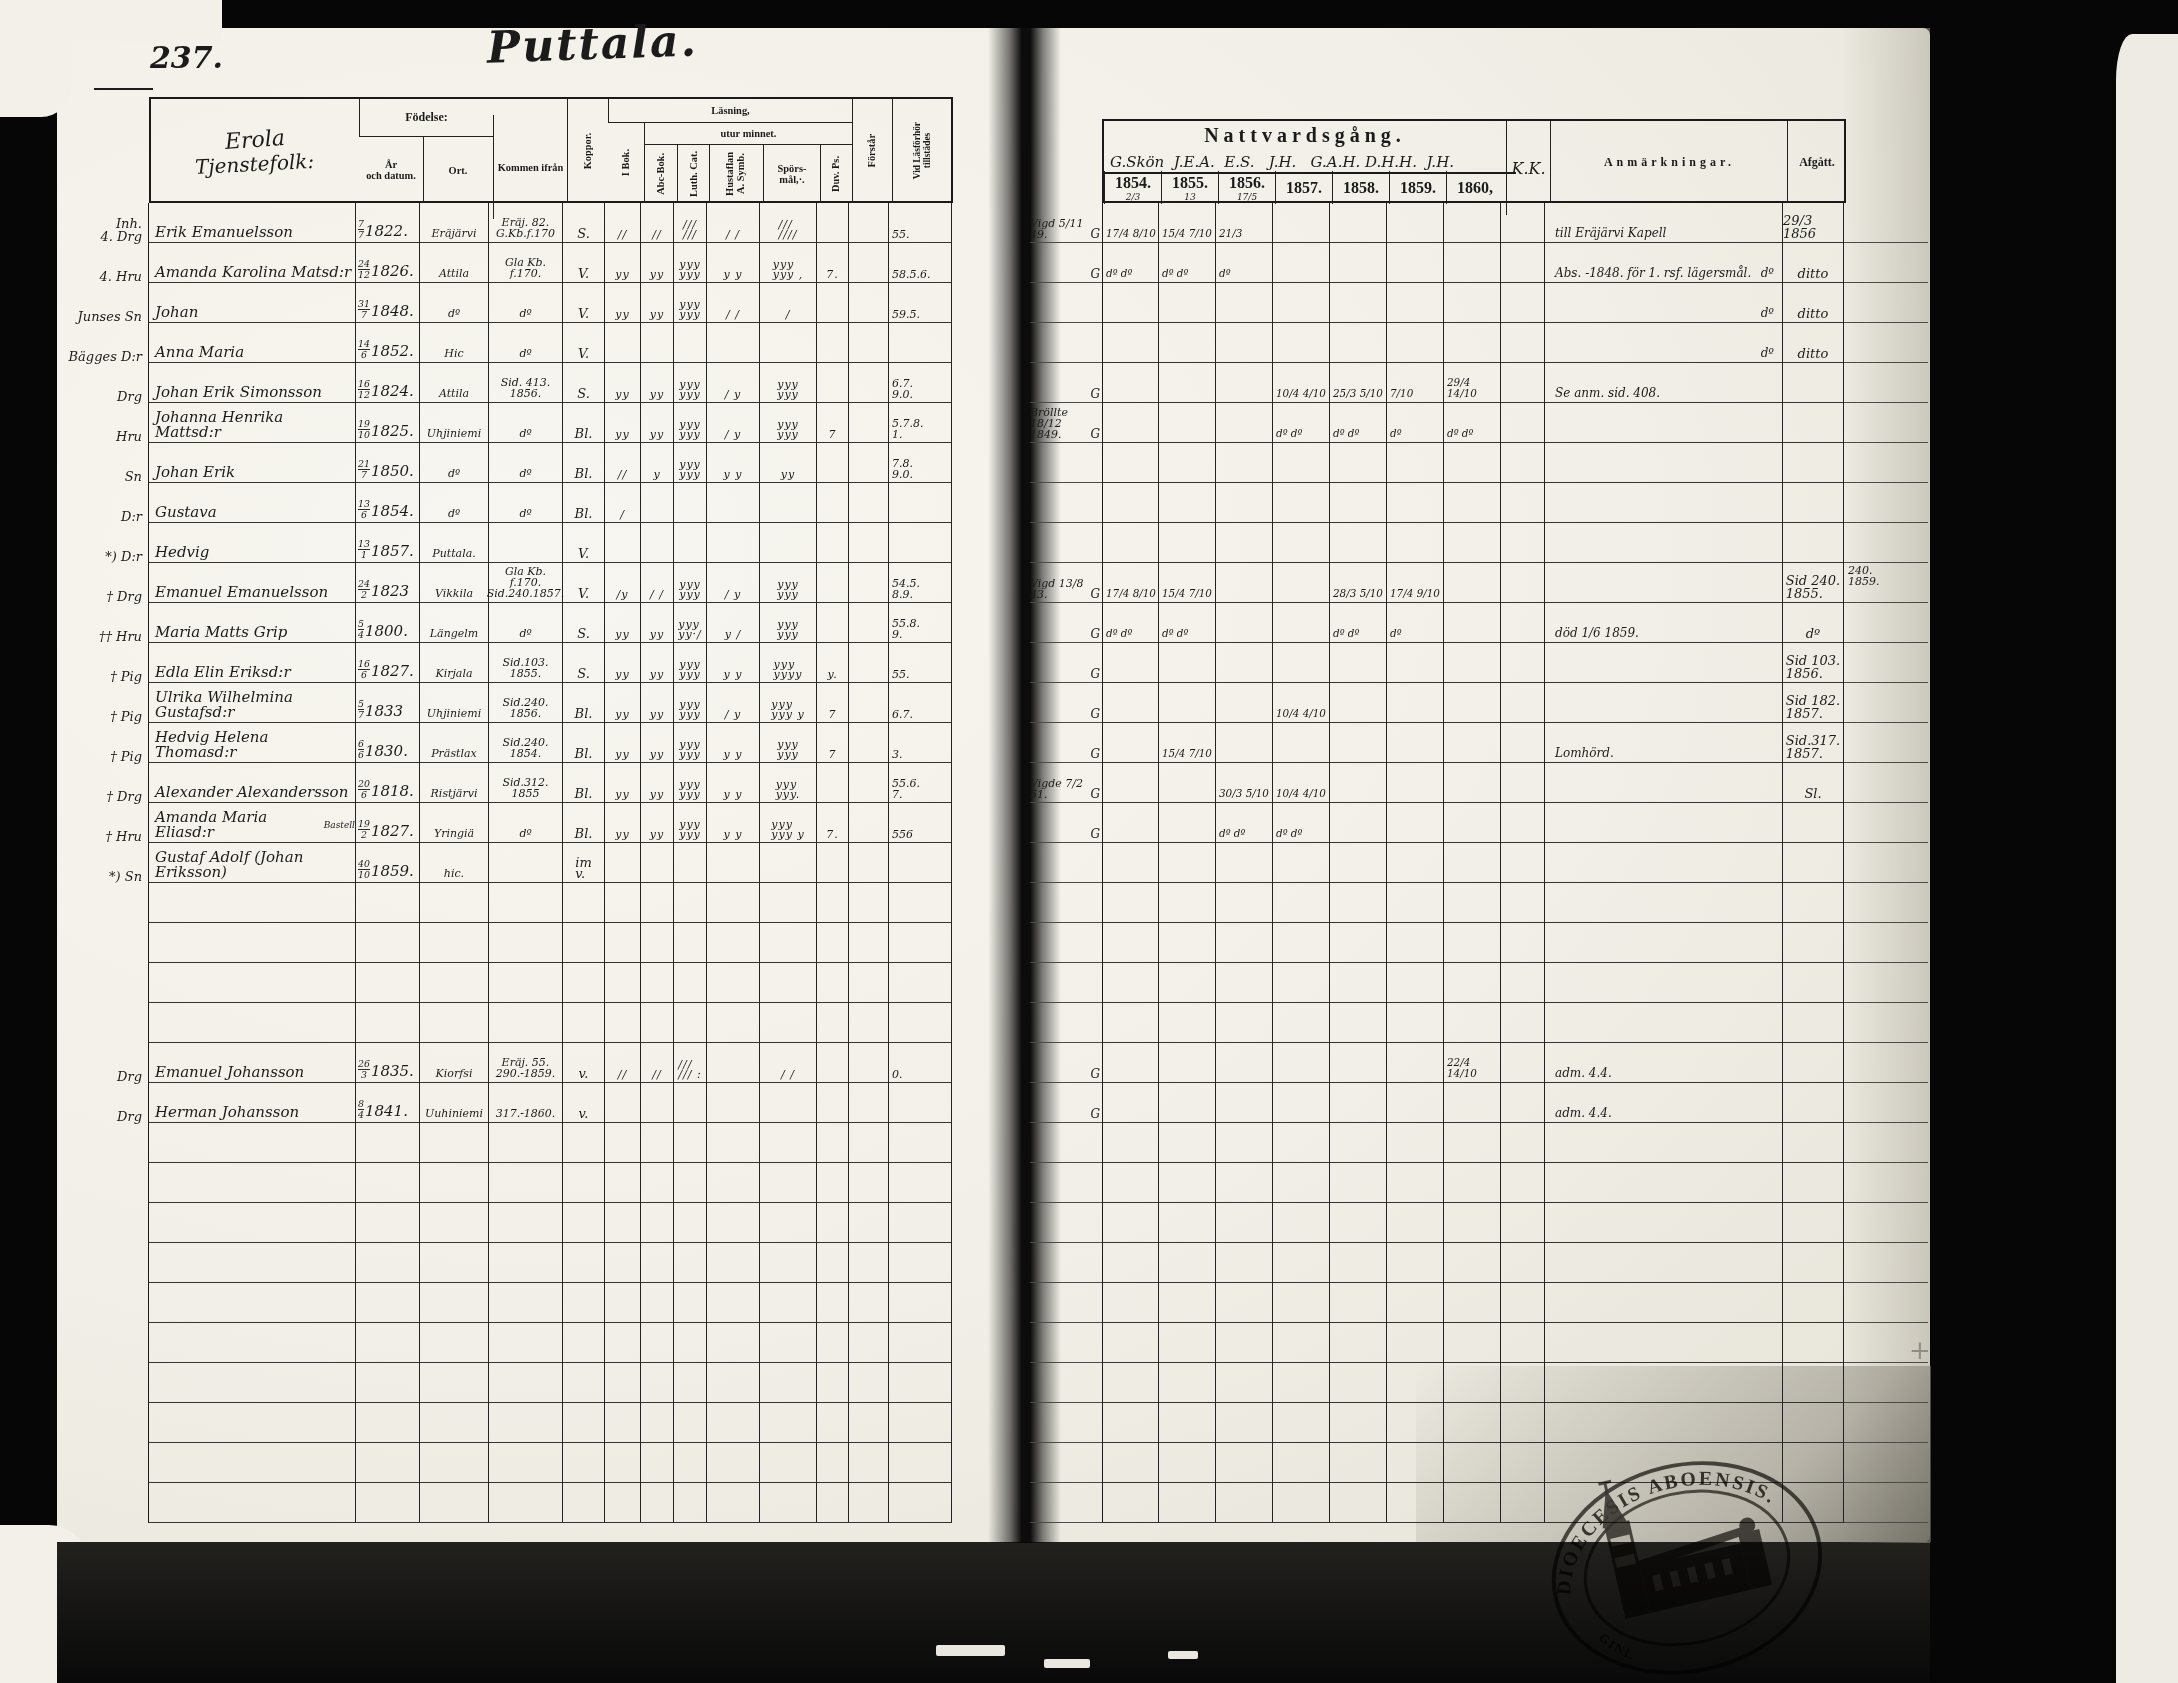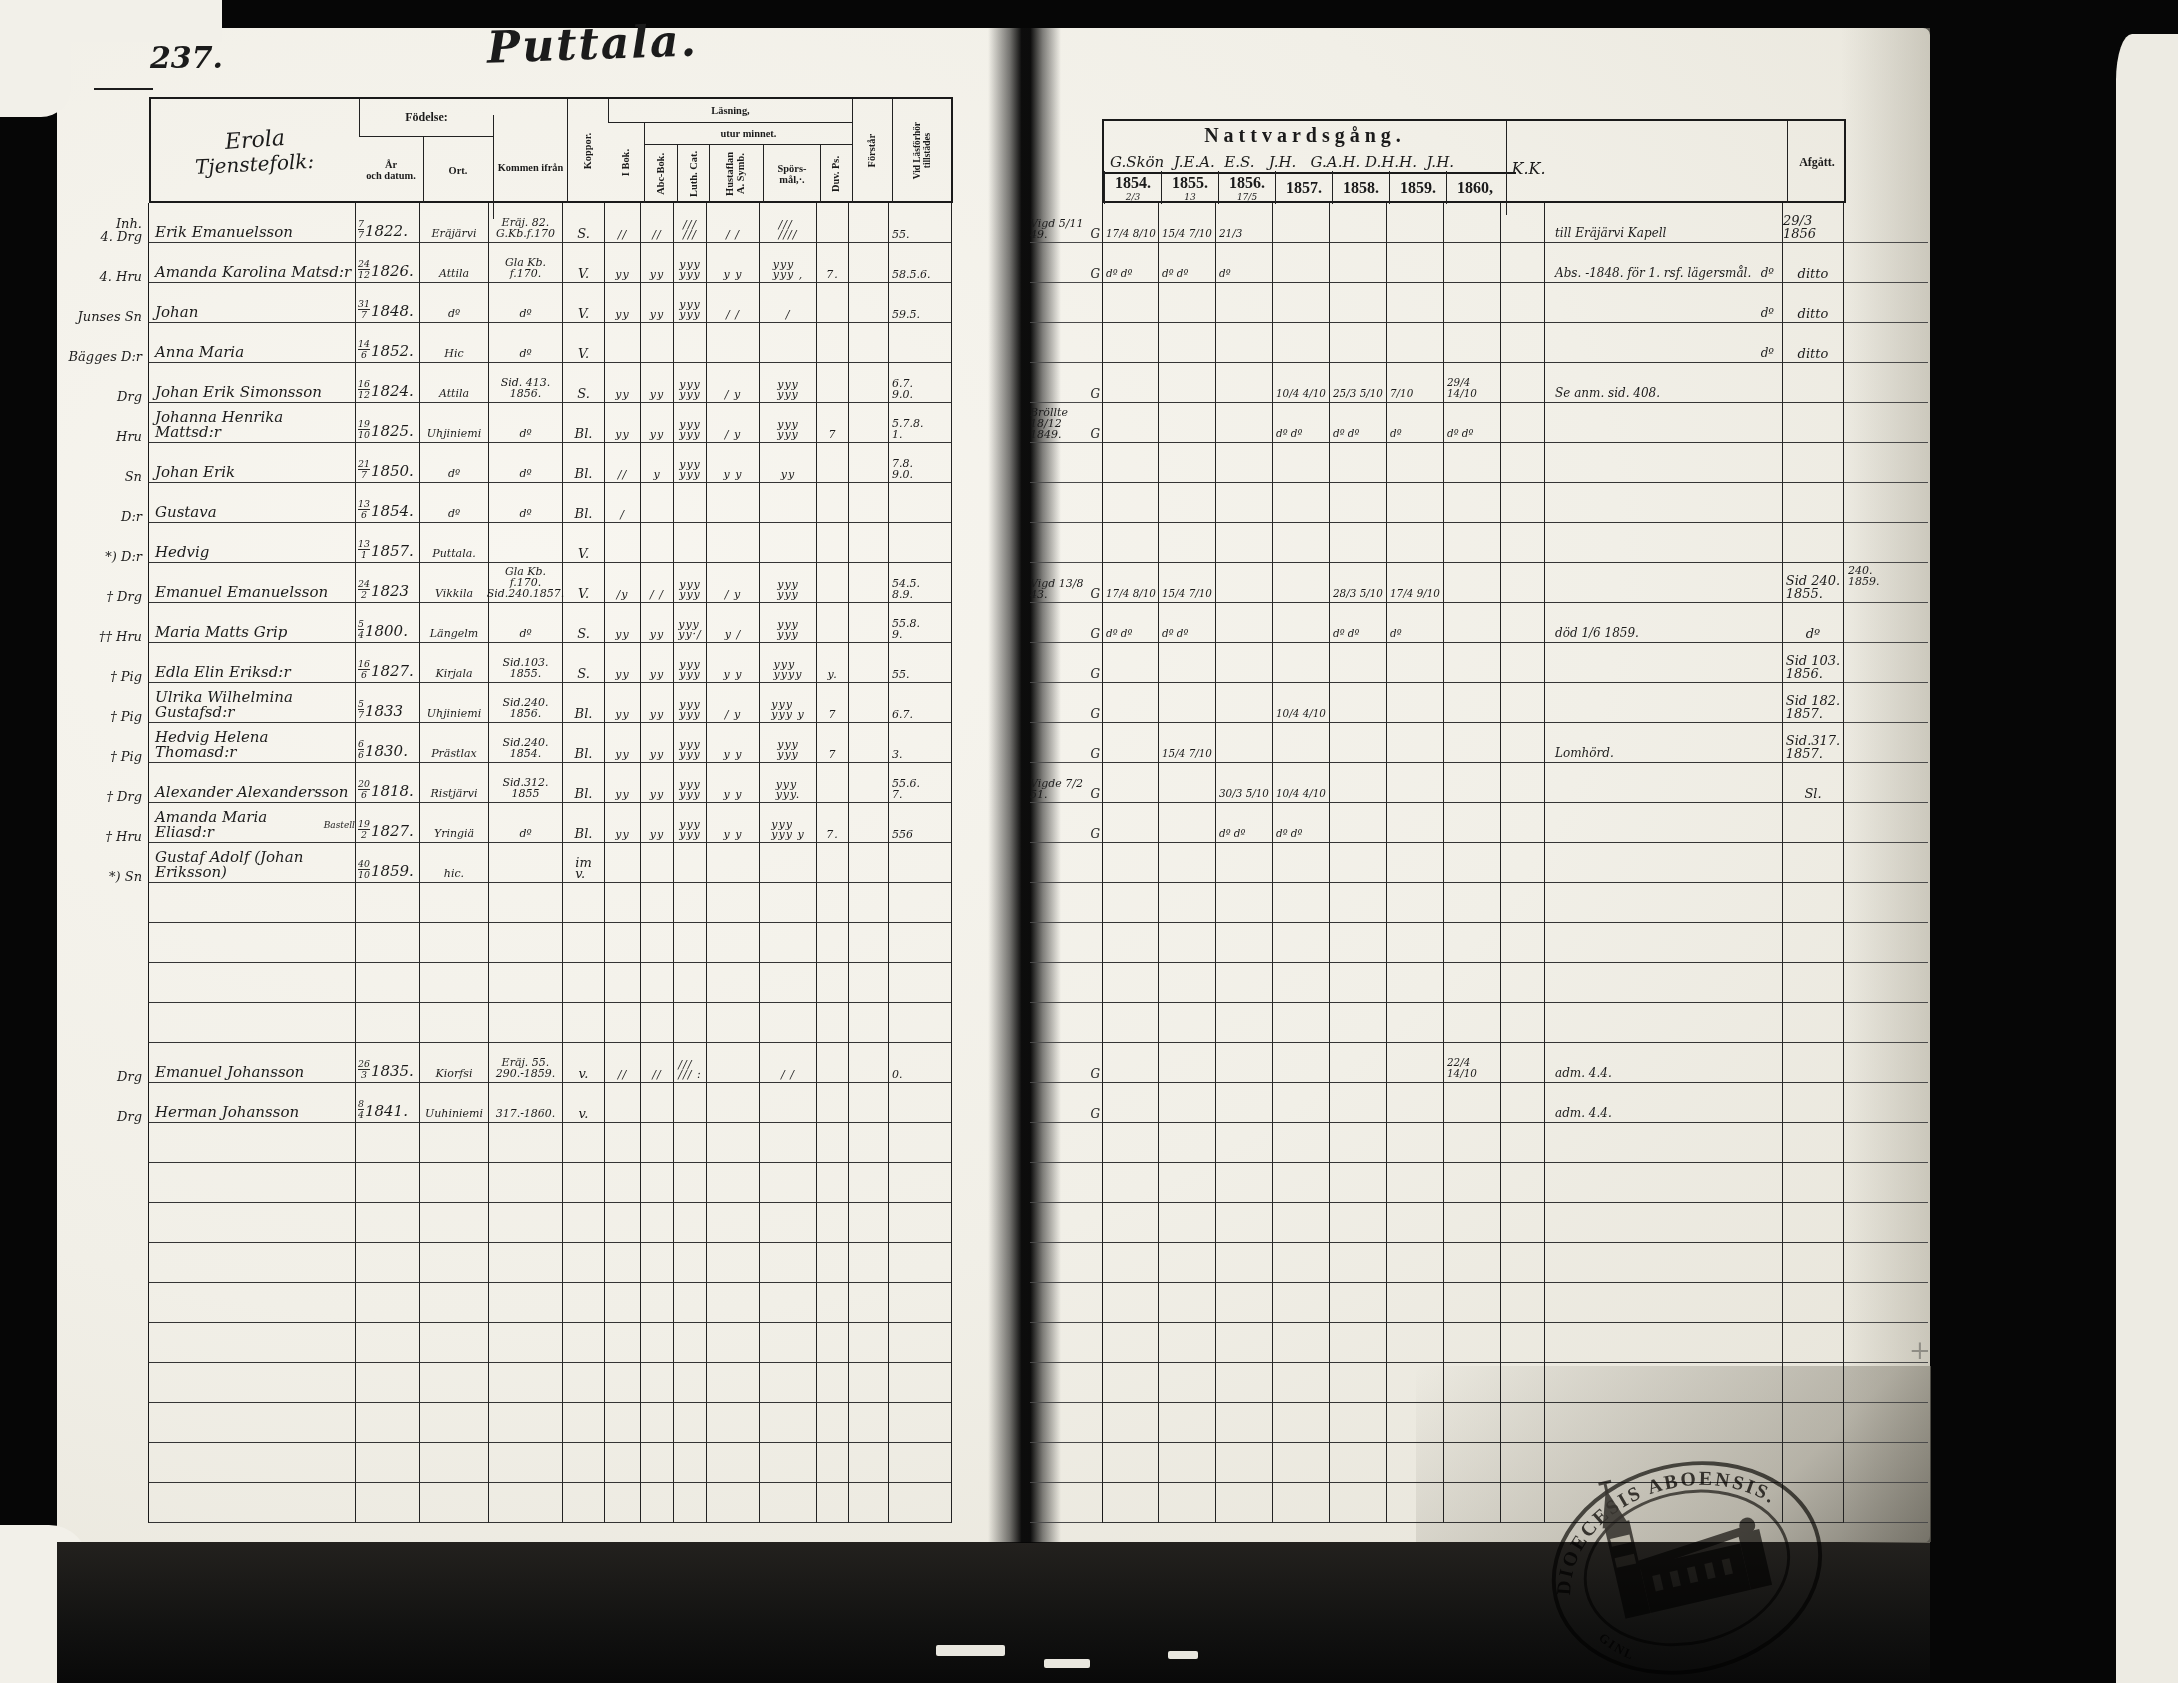"Anmärkningar." div.hcell { html: none -> <div>Anmärkningar.</div> }
